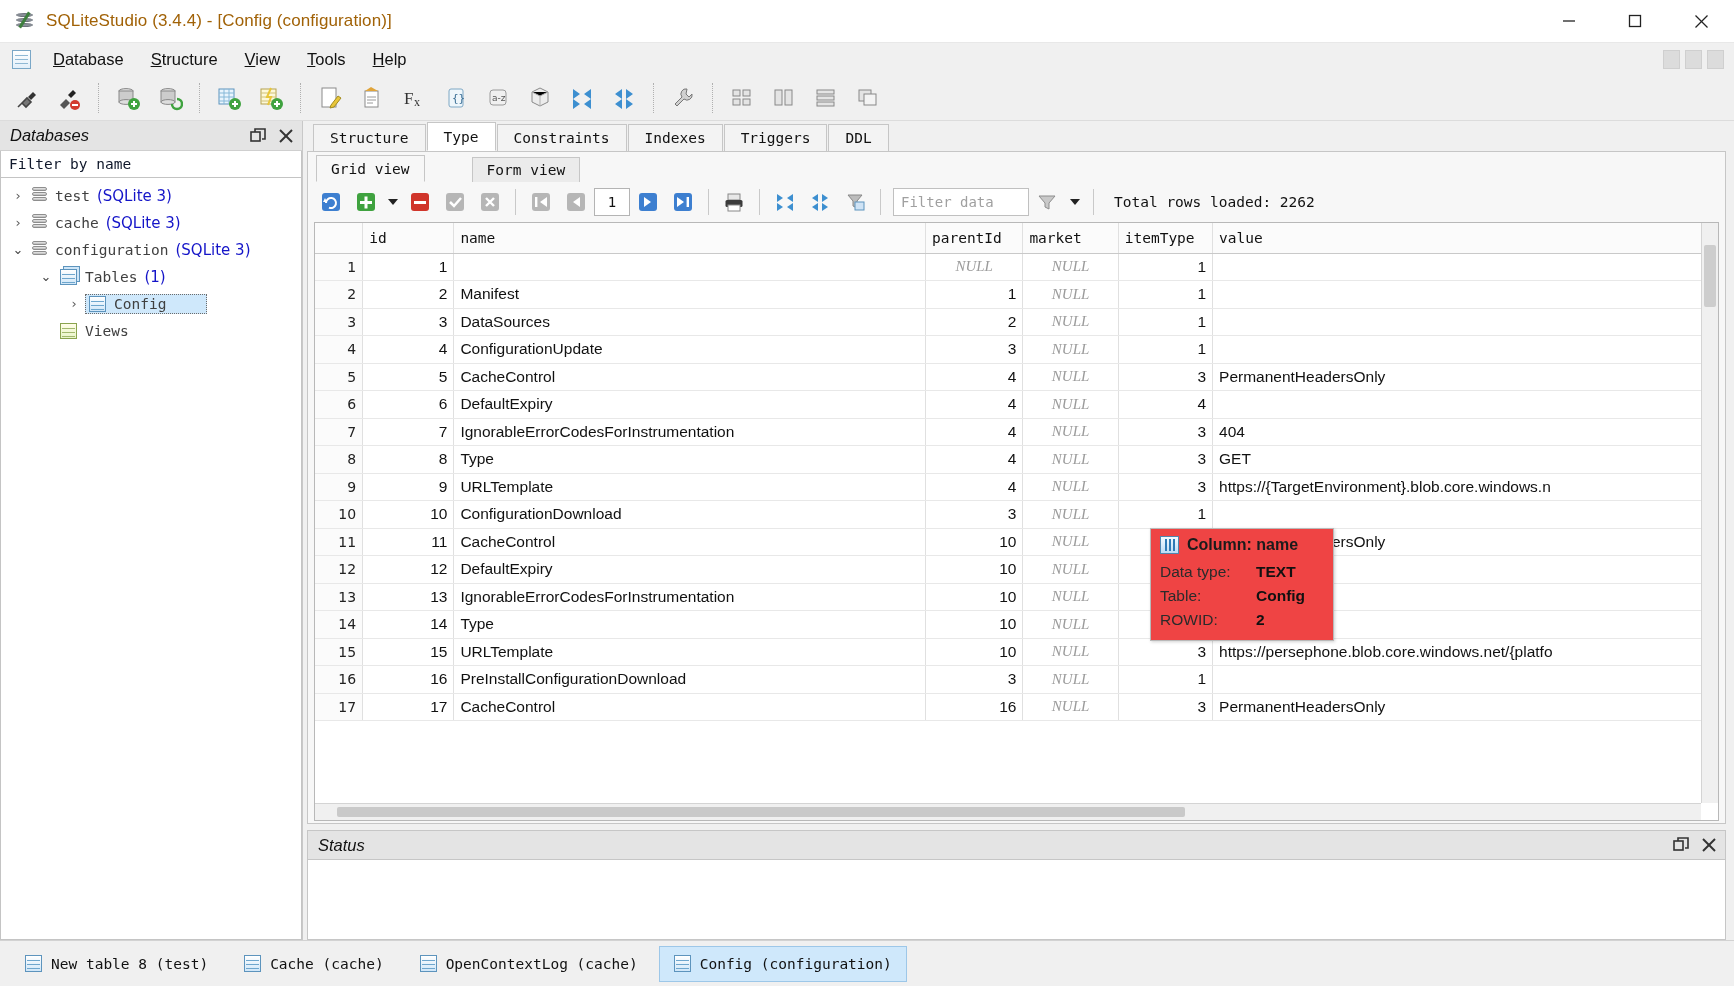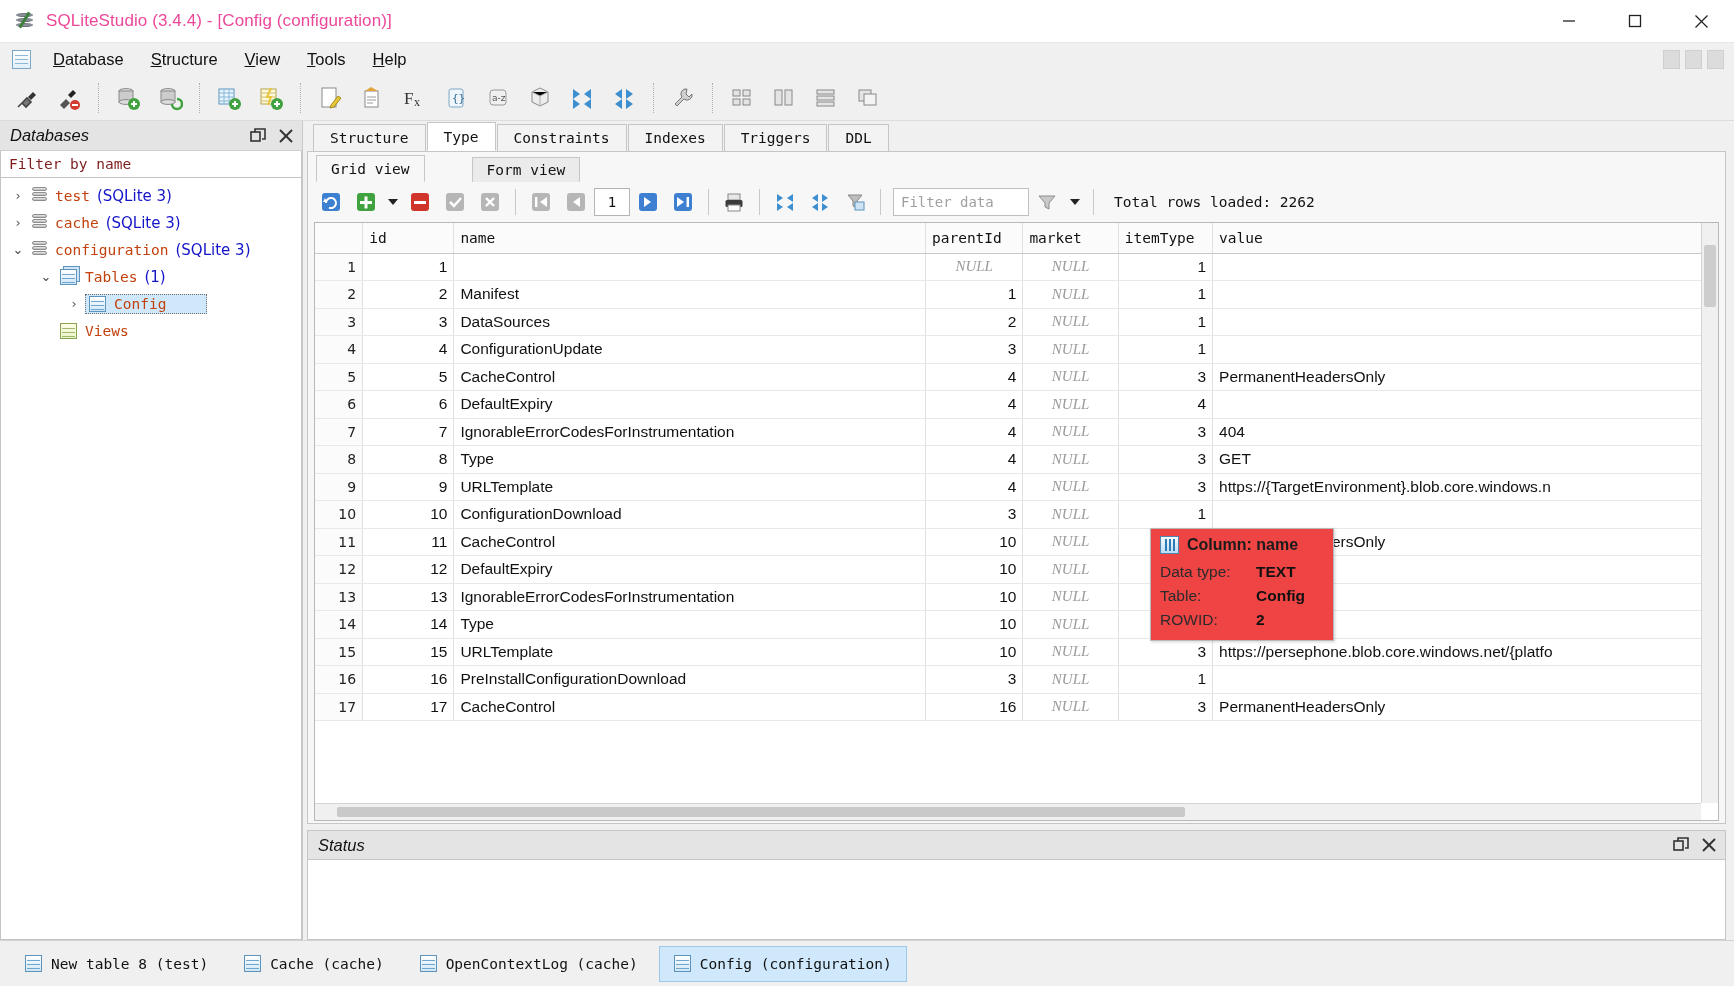"SQLiteStudio (3.4.4) - [Config" .titlebar .title { color: #ec4899 -> #a16207 }
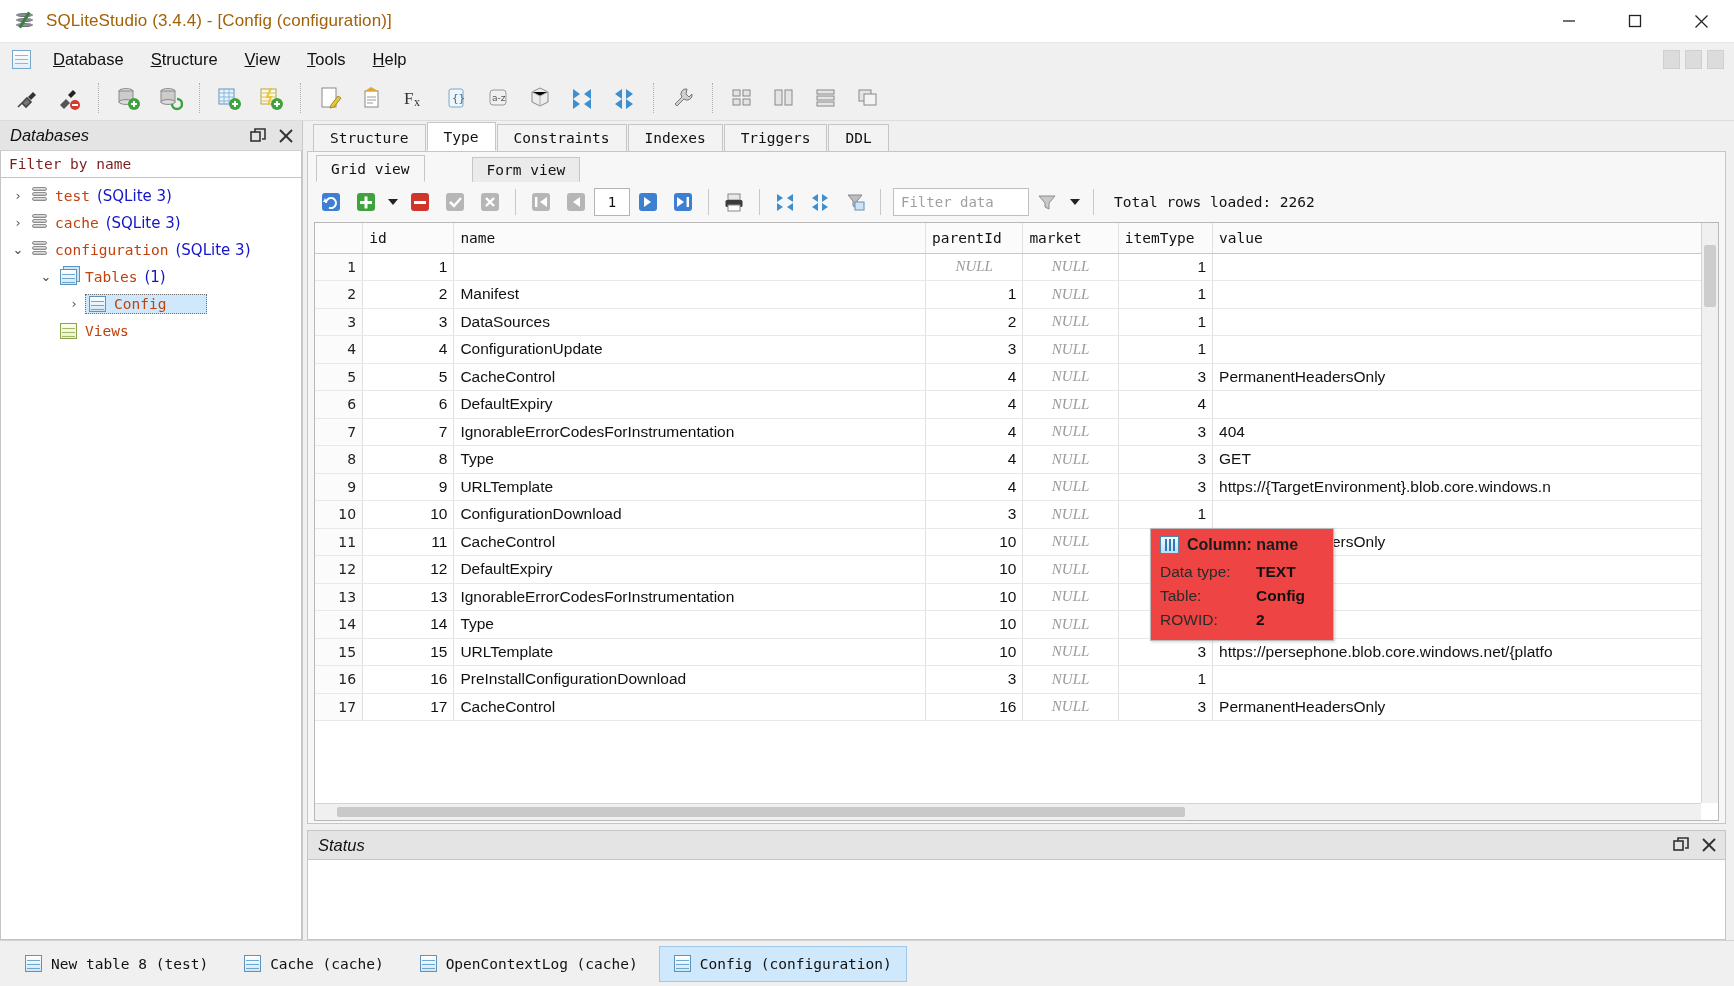"Filter by name" .filter-input span { color: #7f1d1d -> #0f172a }
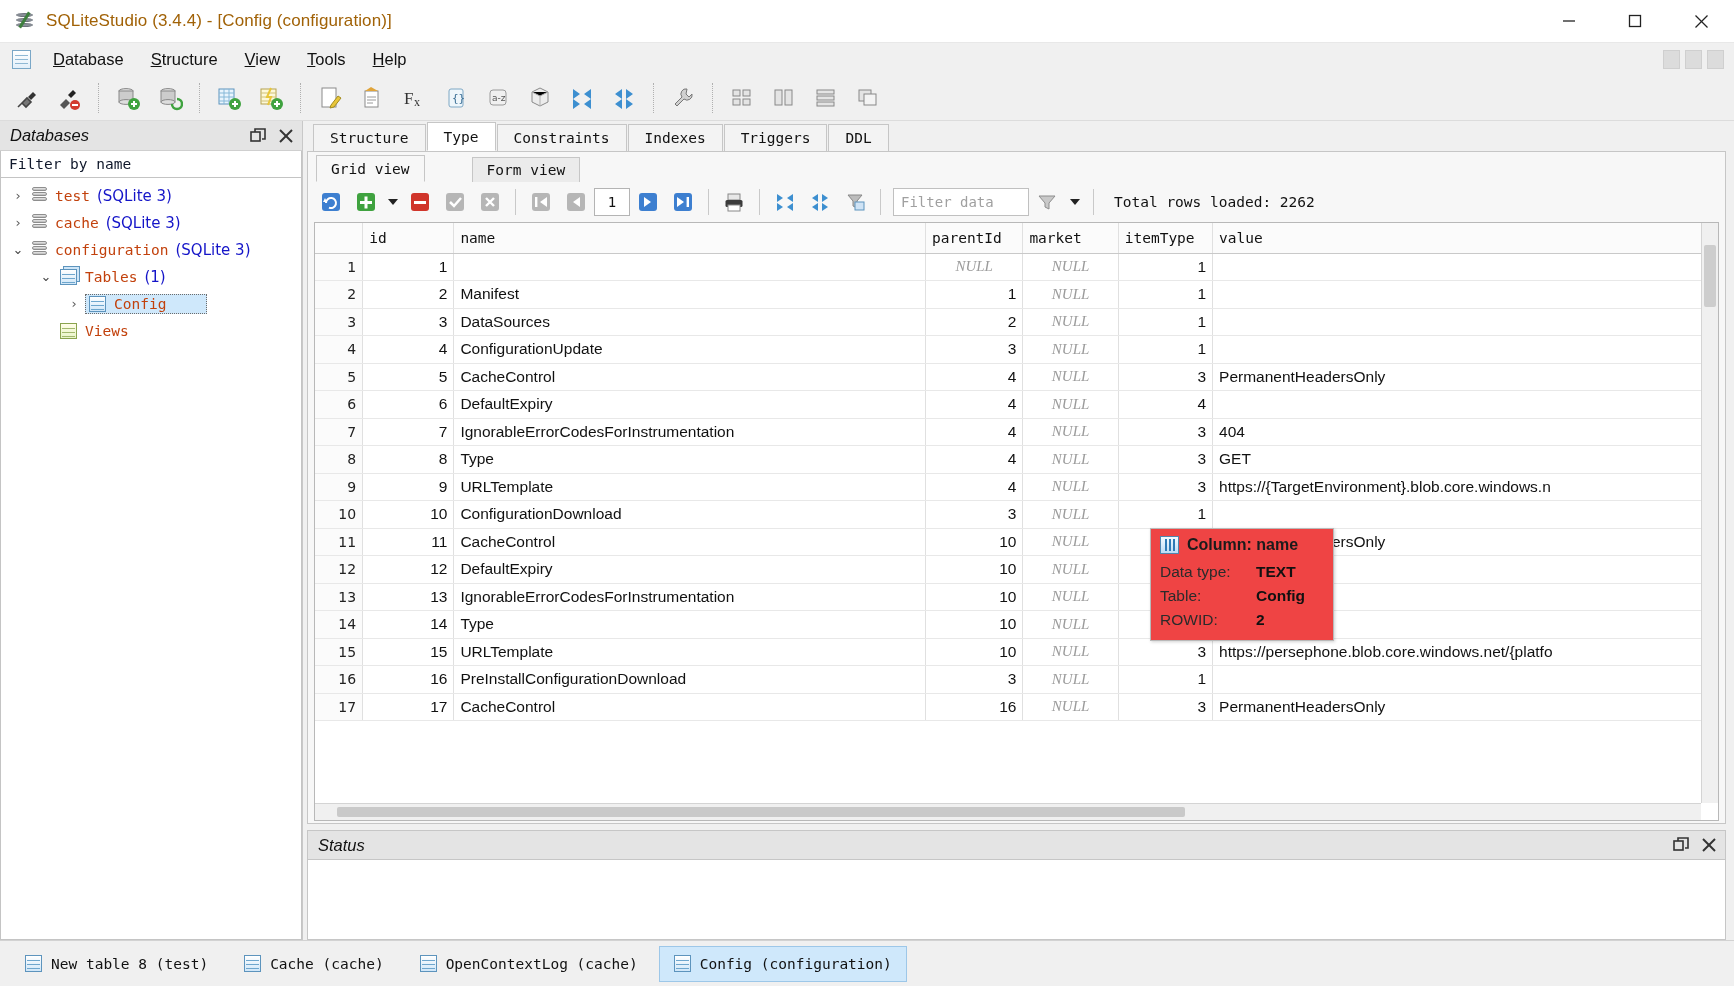"test" .trow .tlabel { color: #c2410c -> #404040 }
